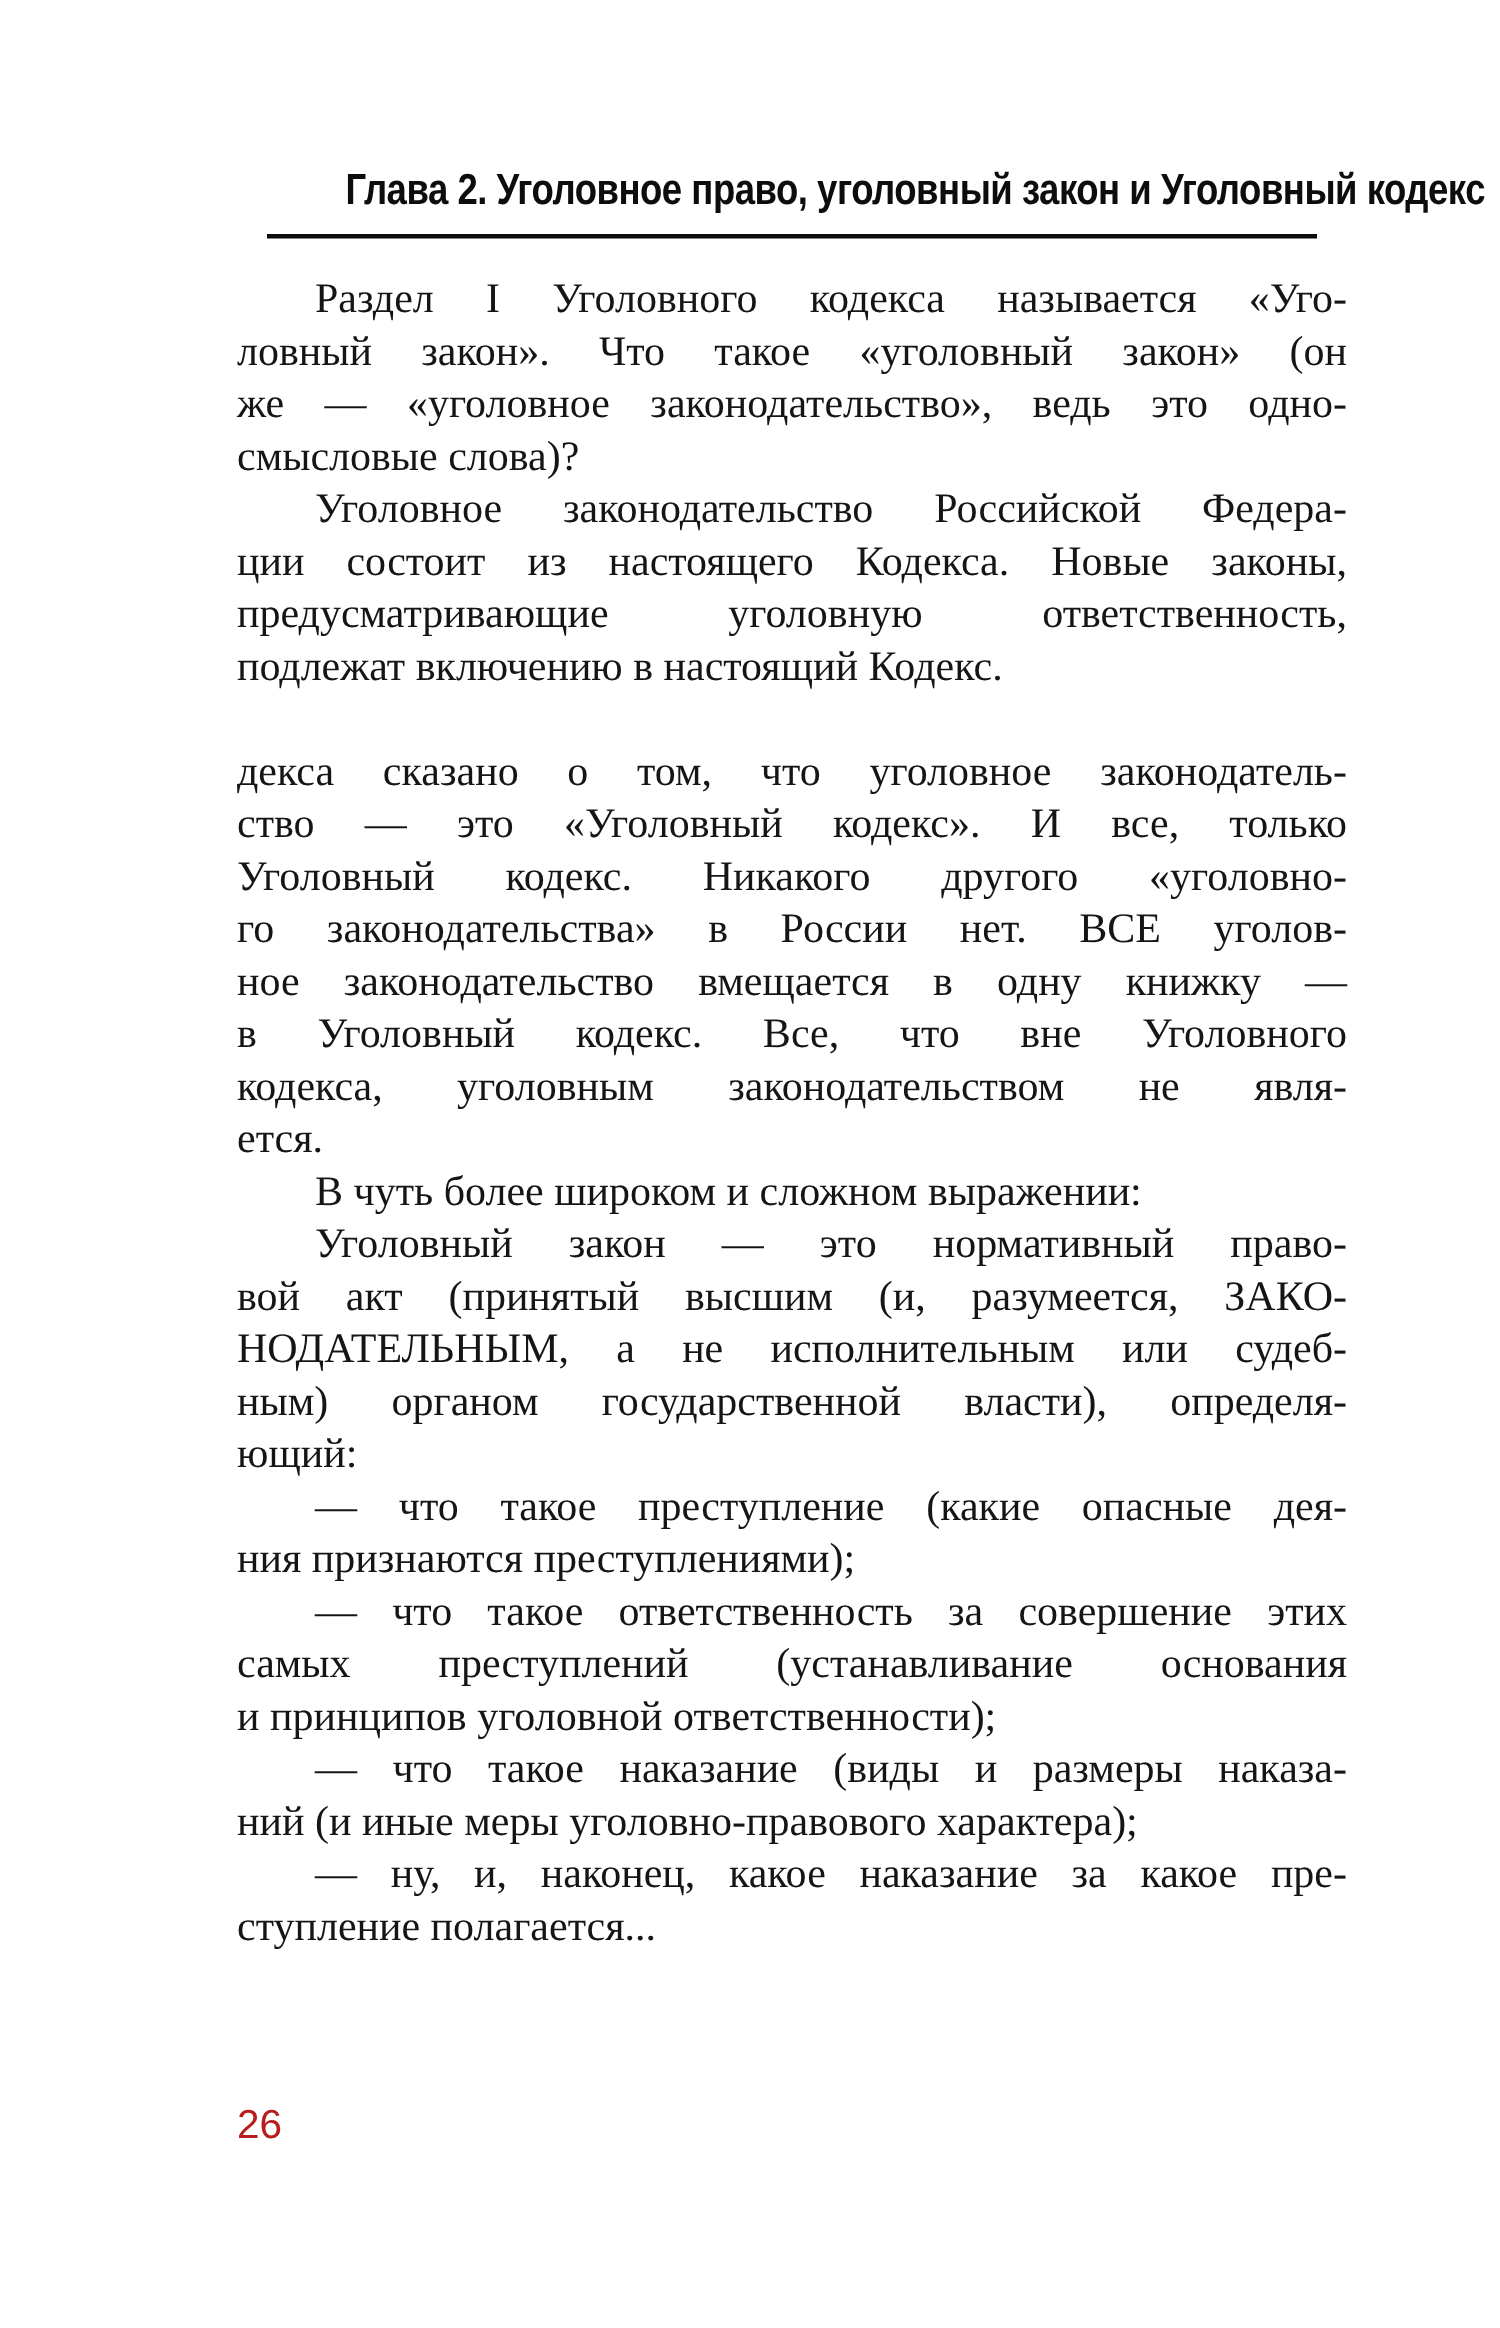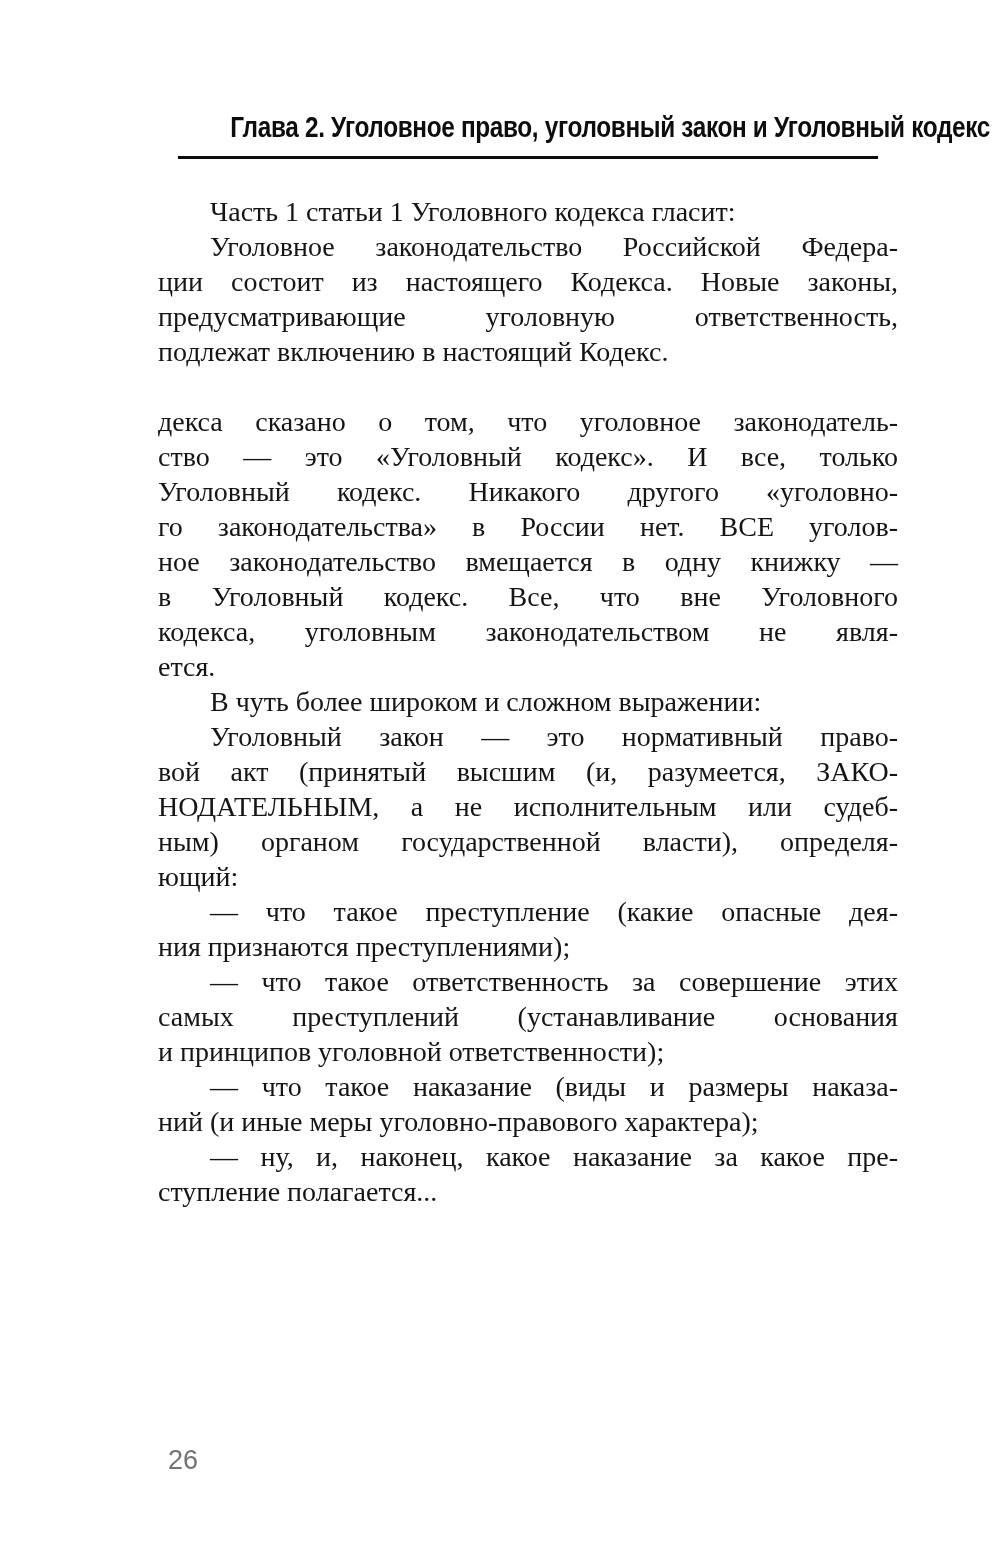"Раздел I Уголовного кодекса называется" div.para { html: none -> <div> <div>Раздел I Уголовного кодекса называется «Уго-</div> <div>ловный закон». Что такое «уголовный закон» (он</div> <div>же — «уголовное законодательство», ведь это одно-</div> <div>смысловые слова)?</div> </div> }
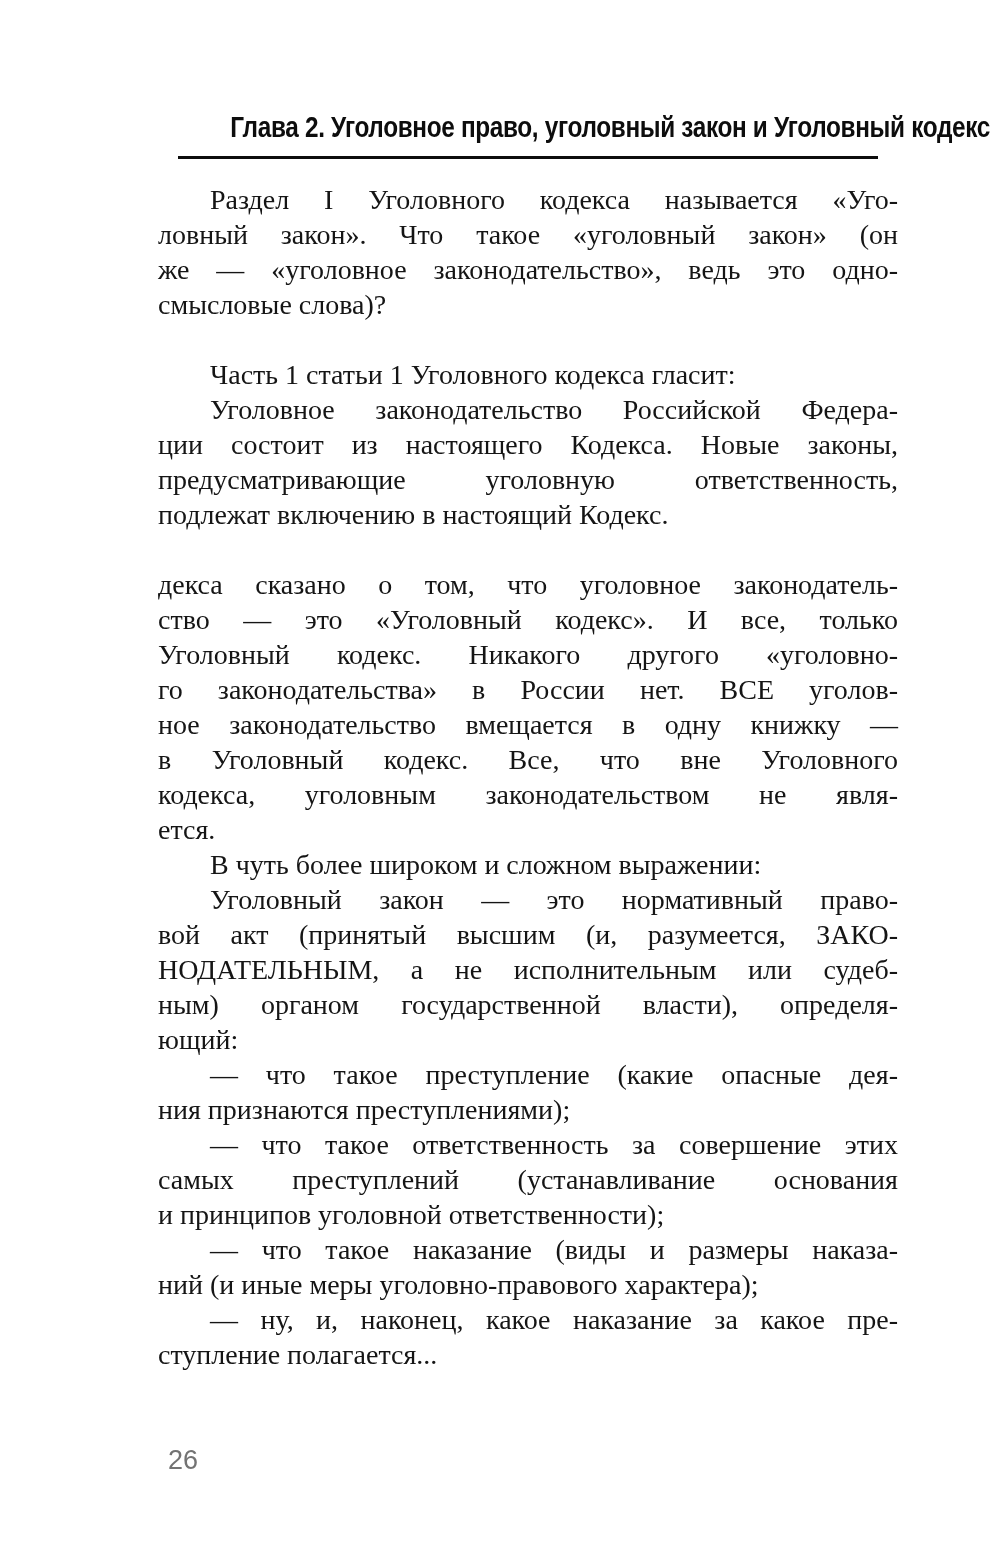"Часть 1 статьи 1 Уголовного" div.para { html: <div> <div>Часть 1 статьи 1 Уголовного кодекса гласит:</div> </div> -> none }
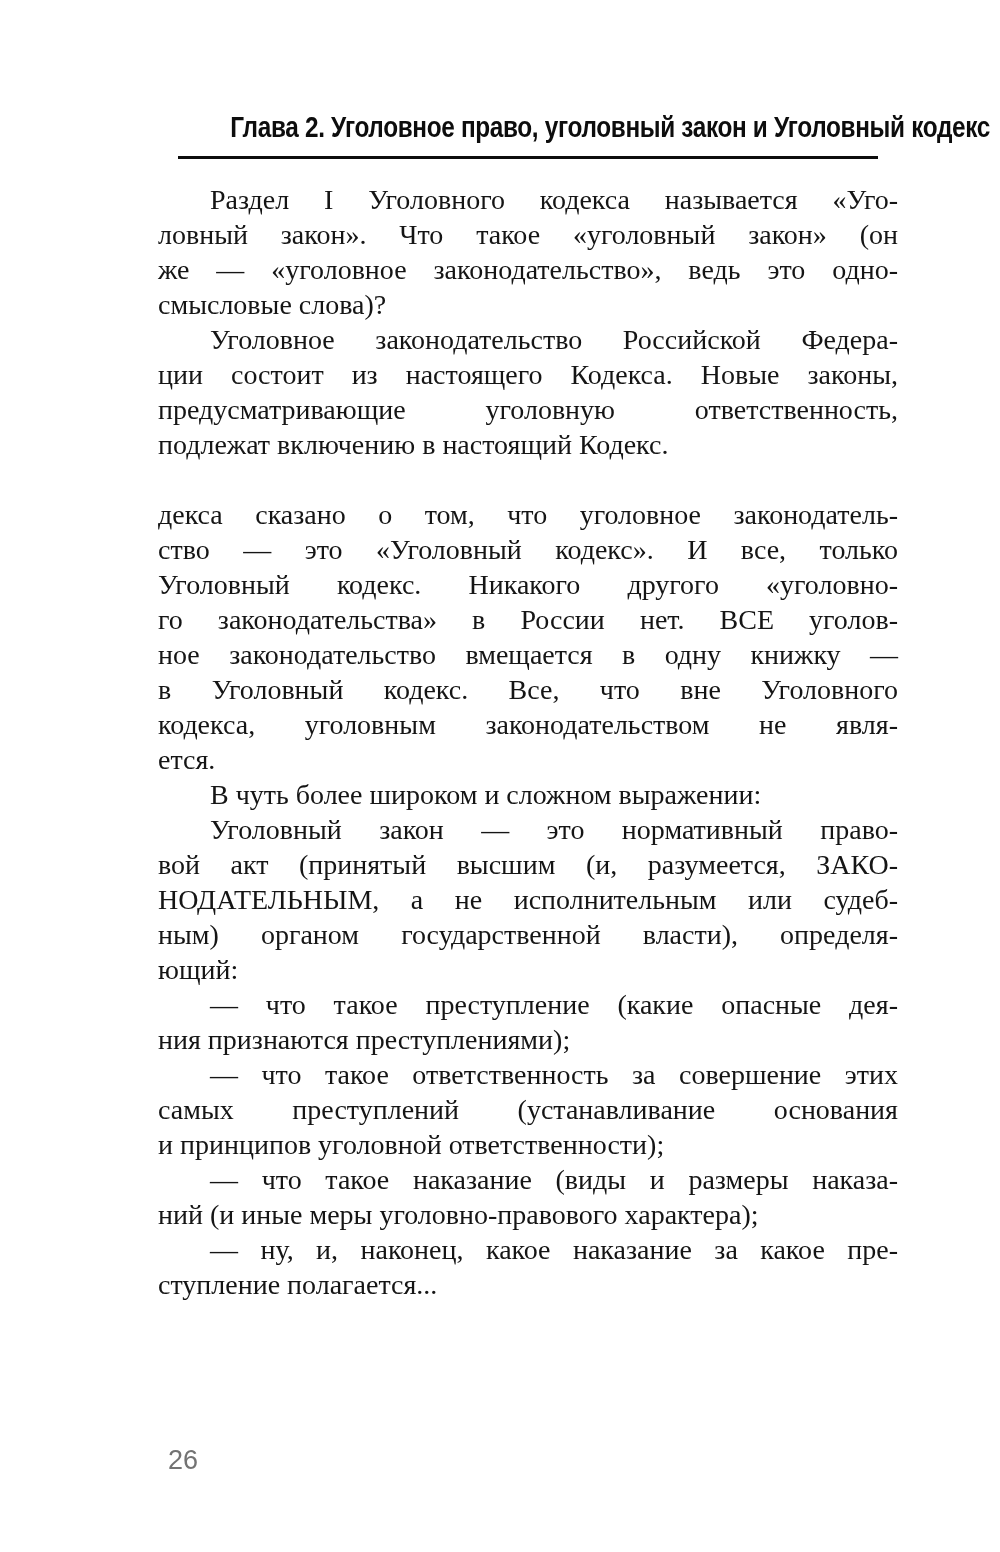"26" .pagenum { color: #737373 -> #b91c1c; left: 168px -> 158px; margin-top: 44px -> none }
